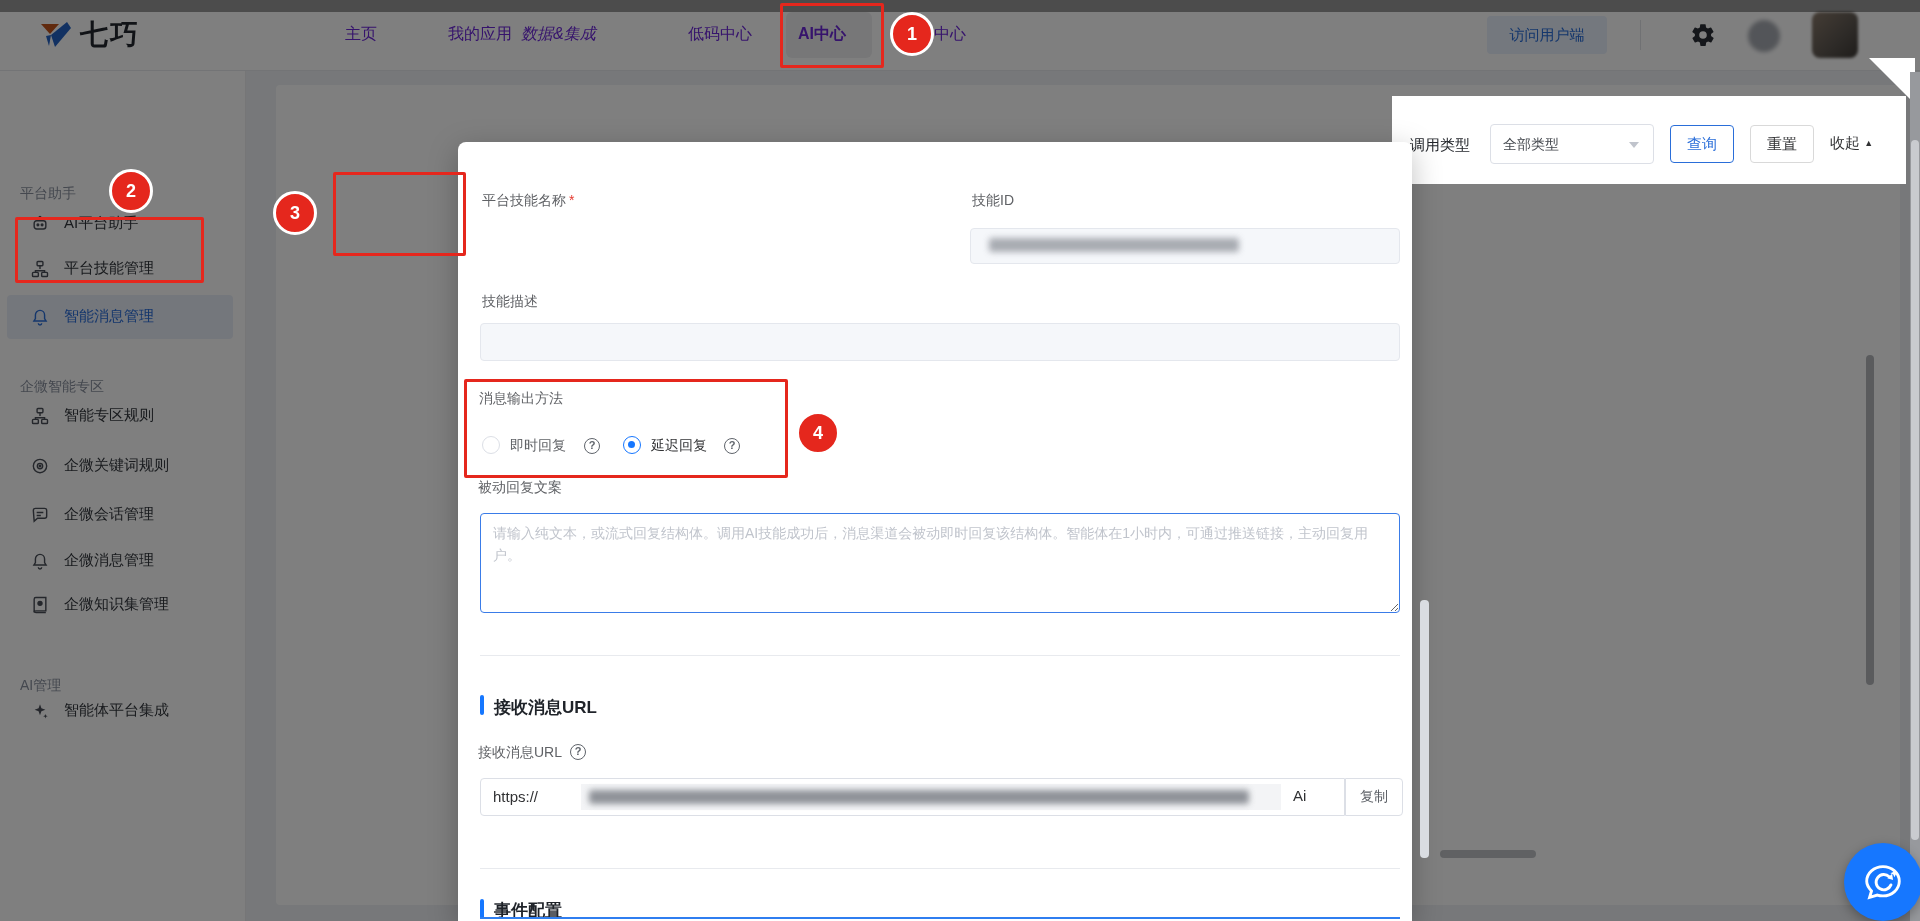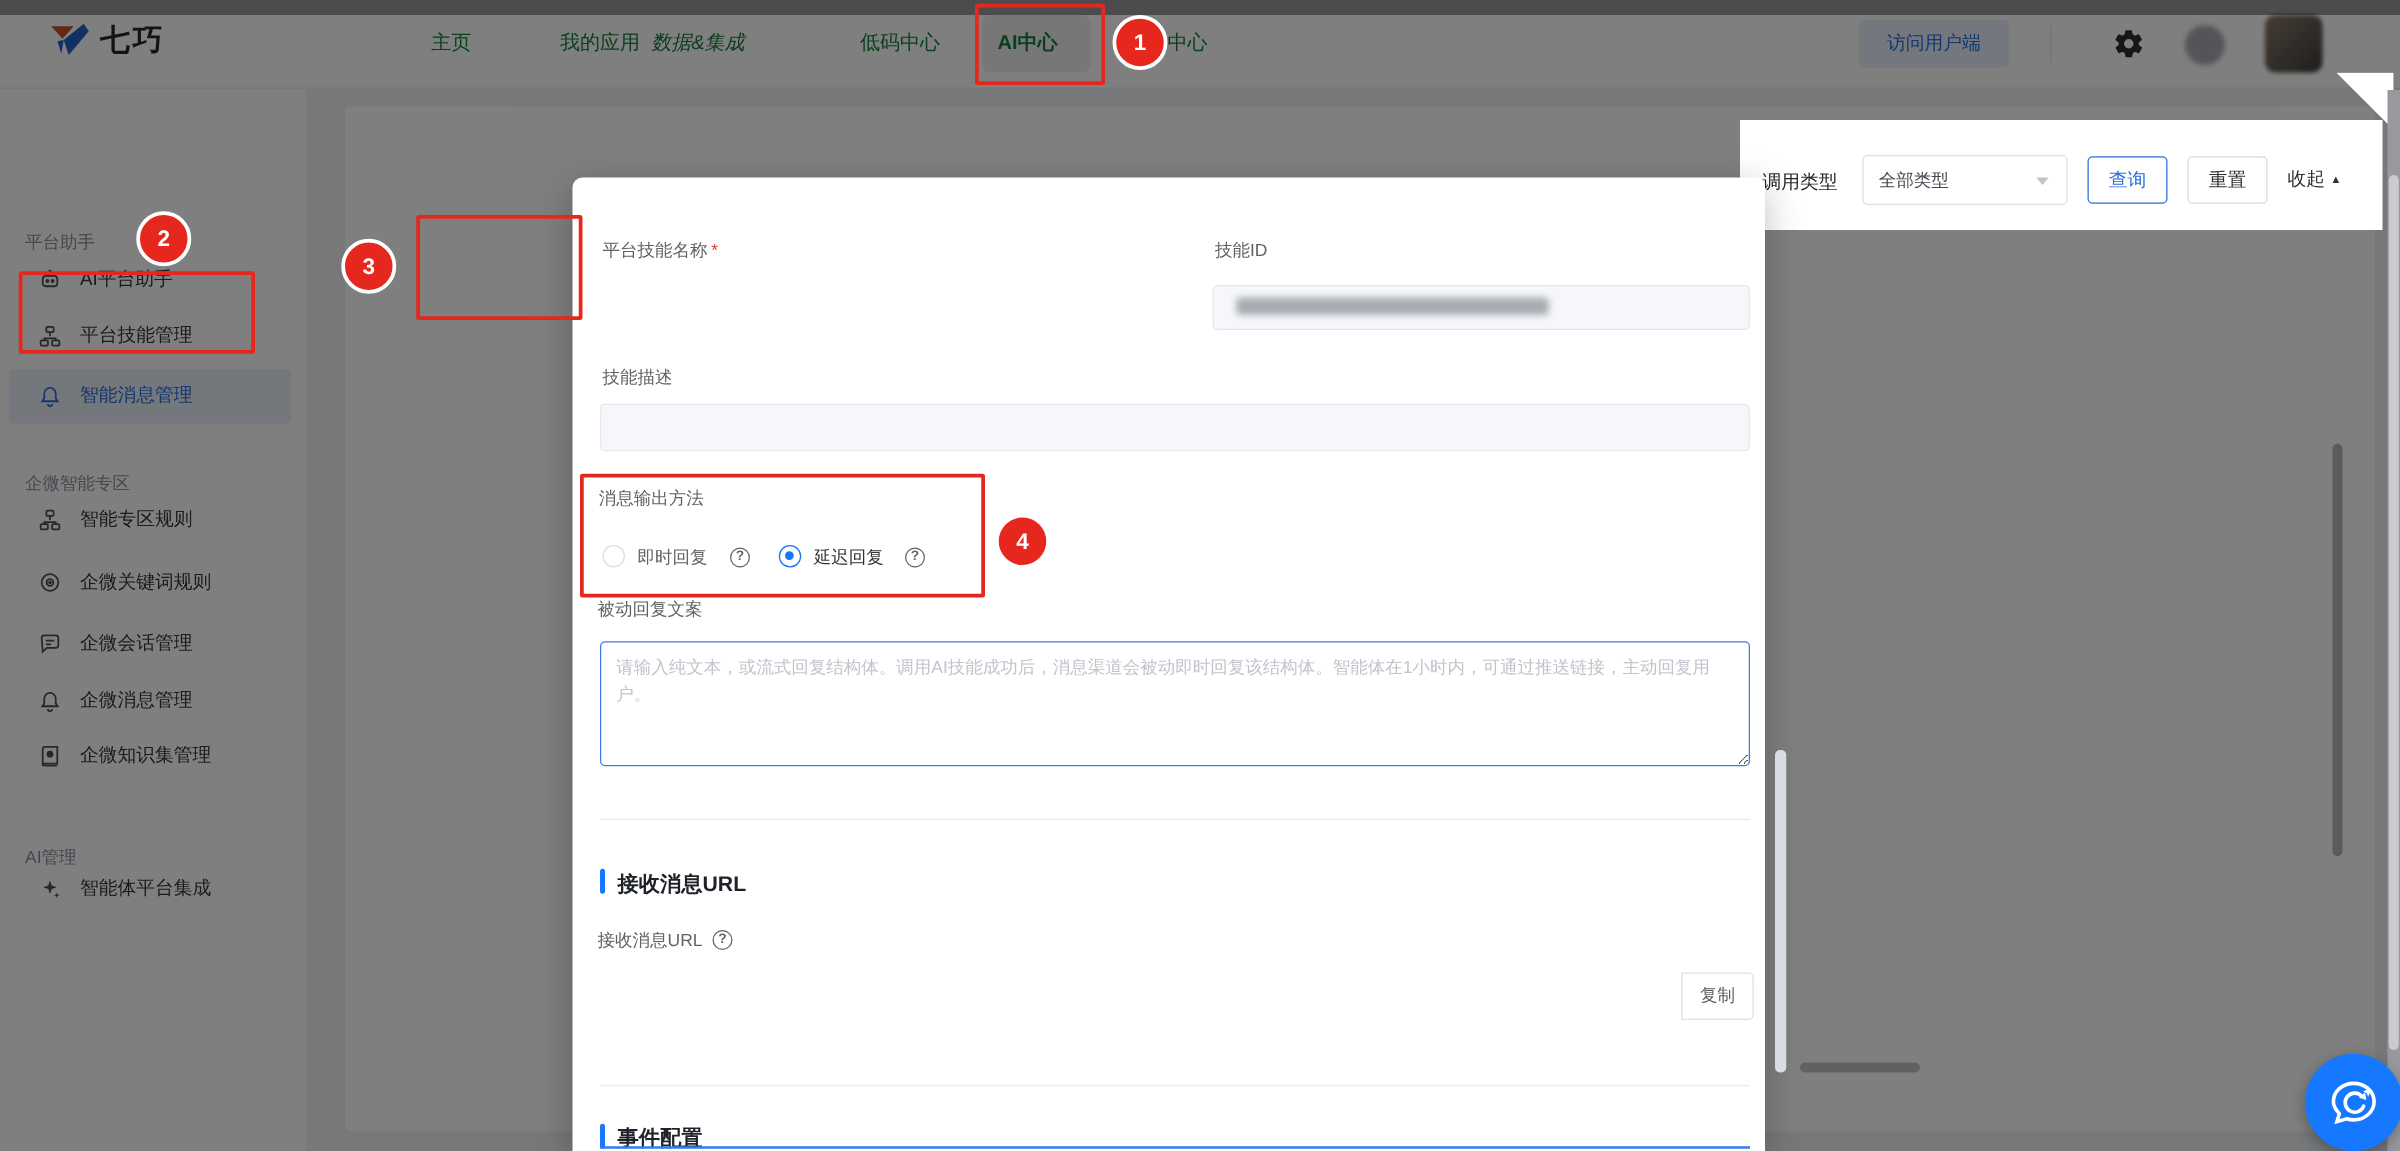"七巧" .logo-text { font-size: 24px -> 28px }
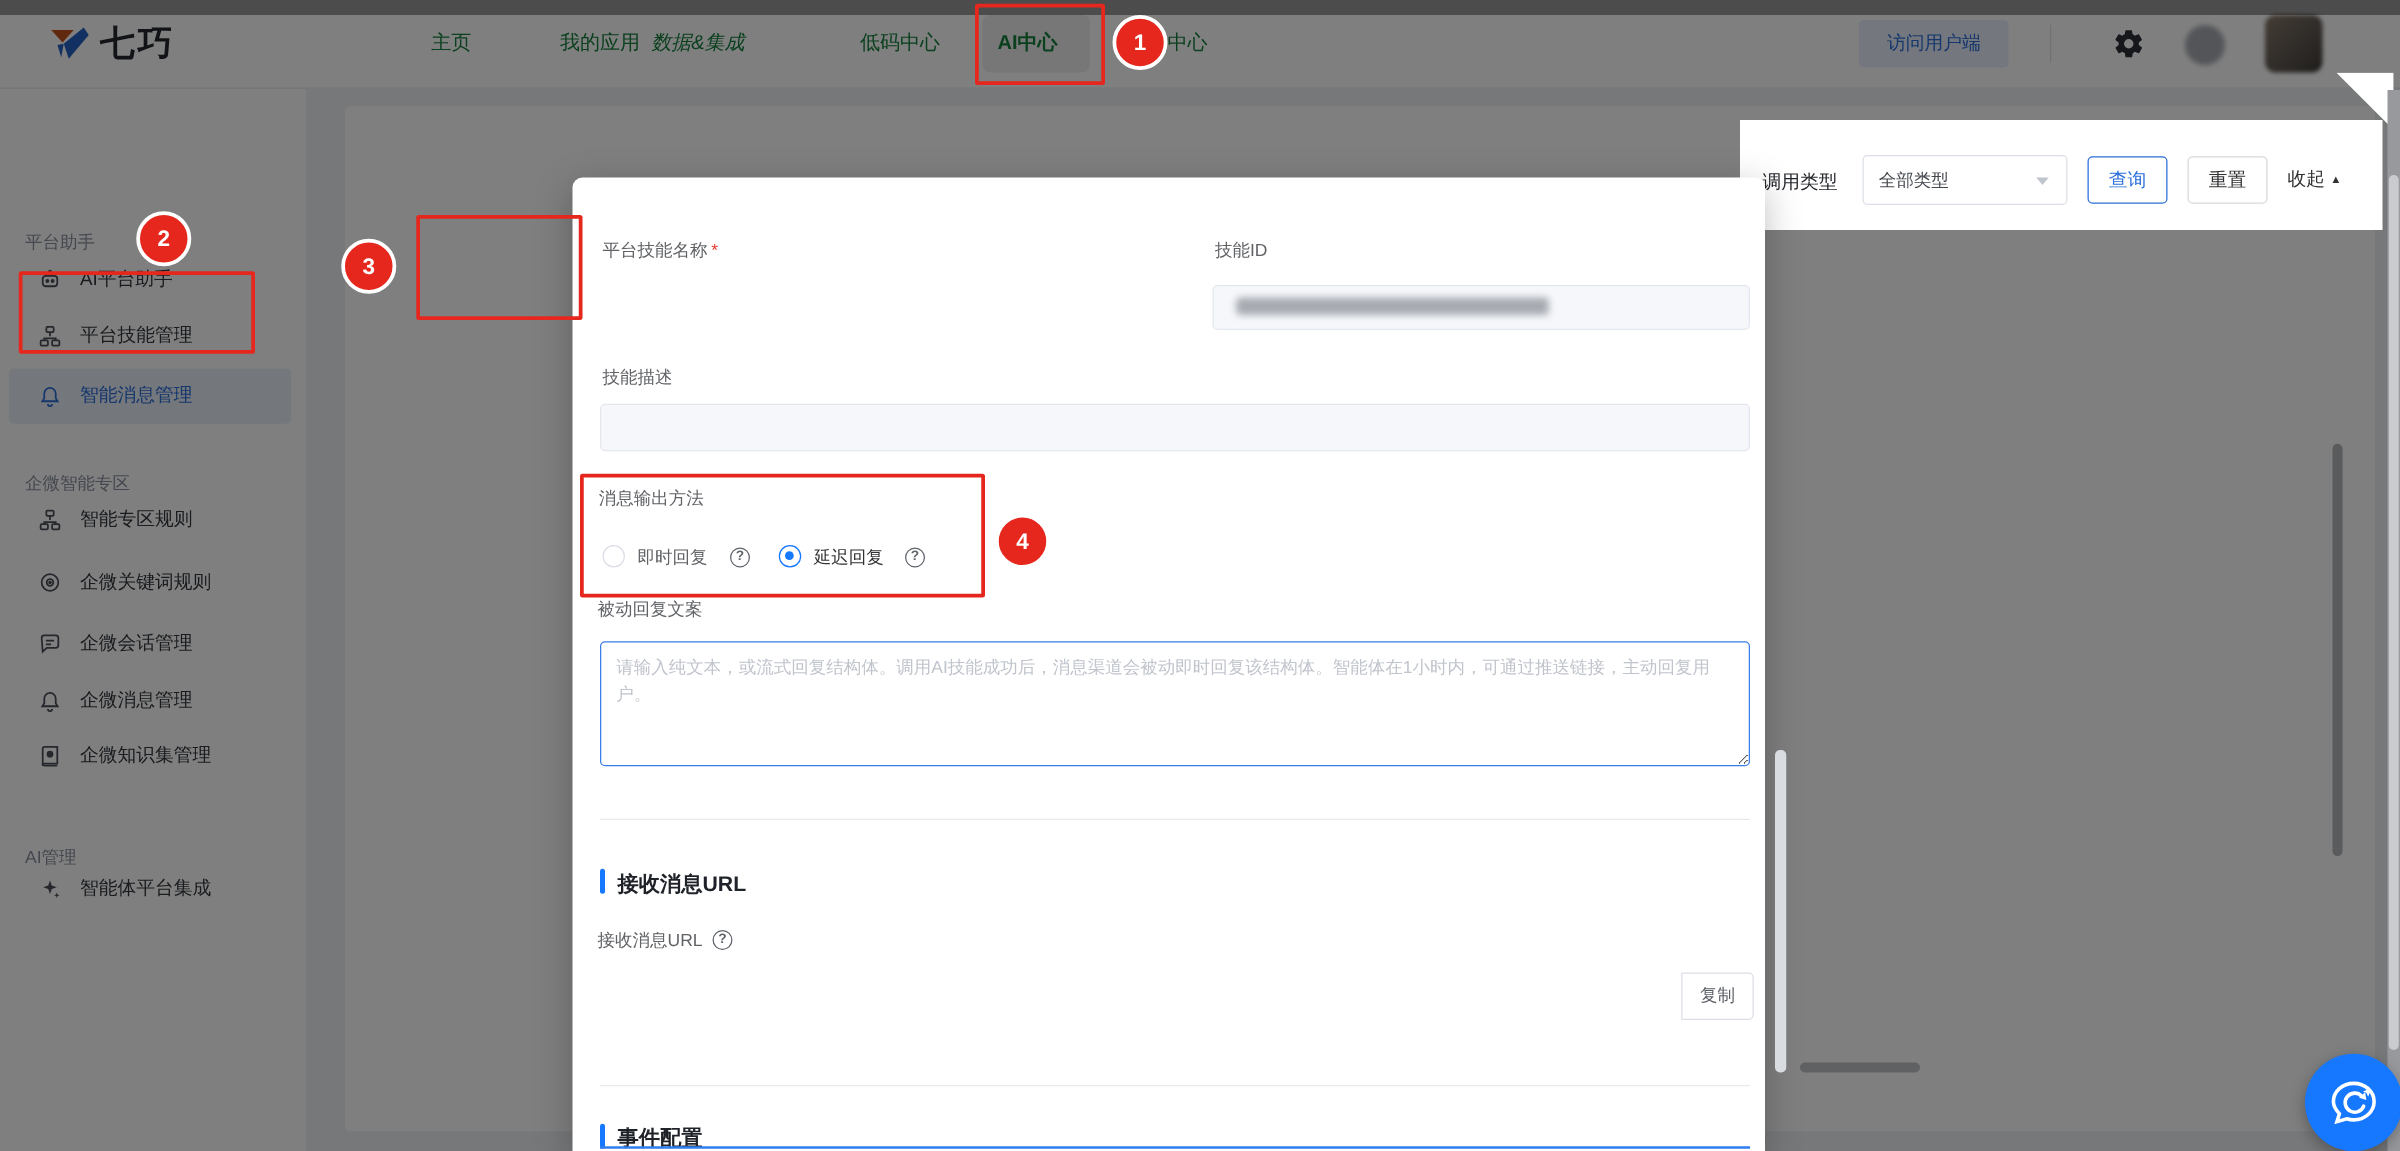"主页" .nav-item { color: #15803d -> #6d28d9 }
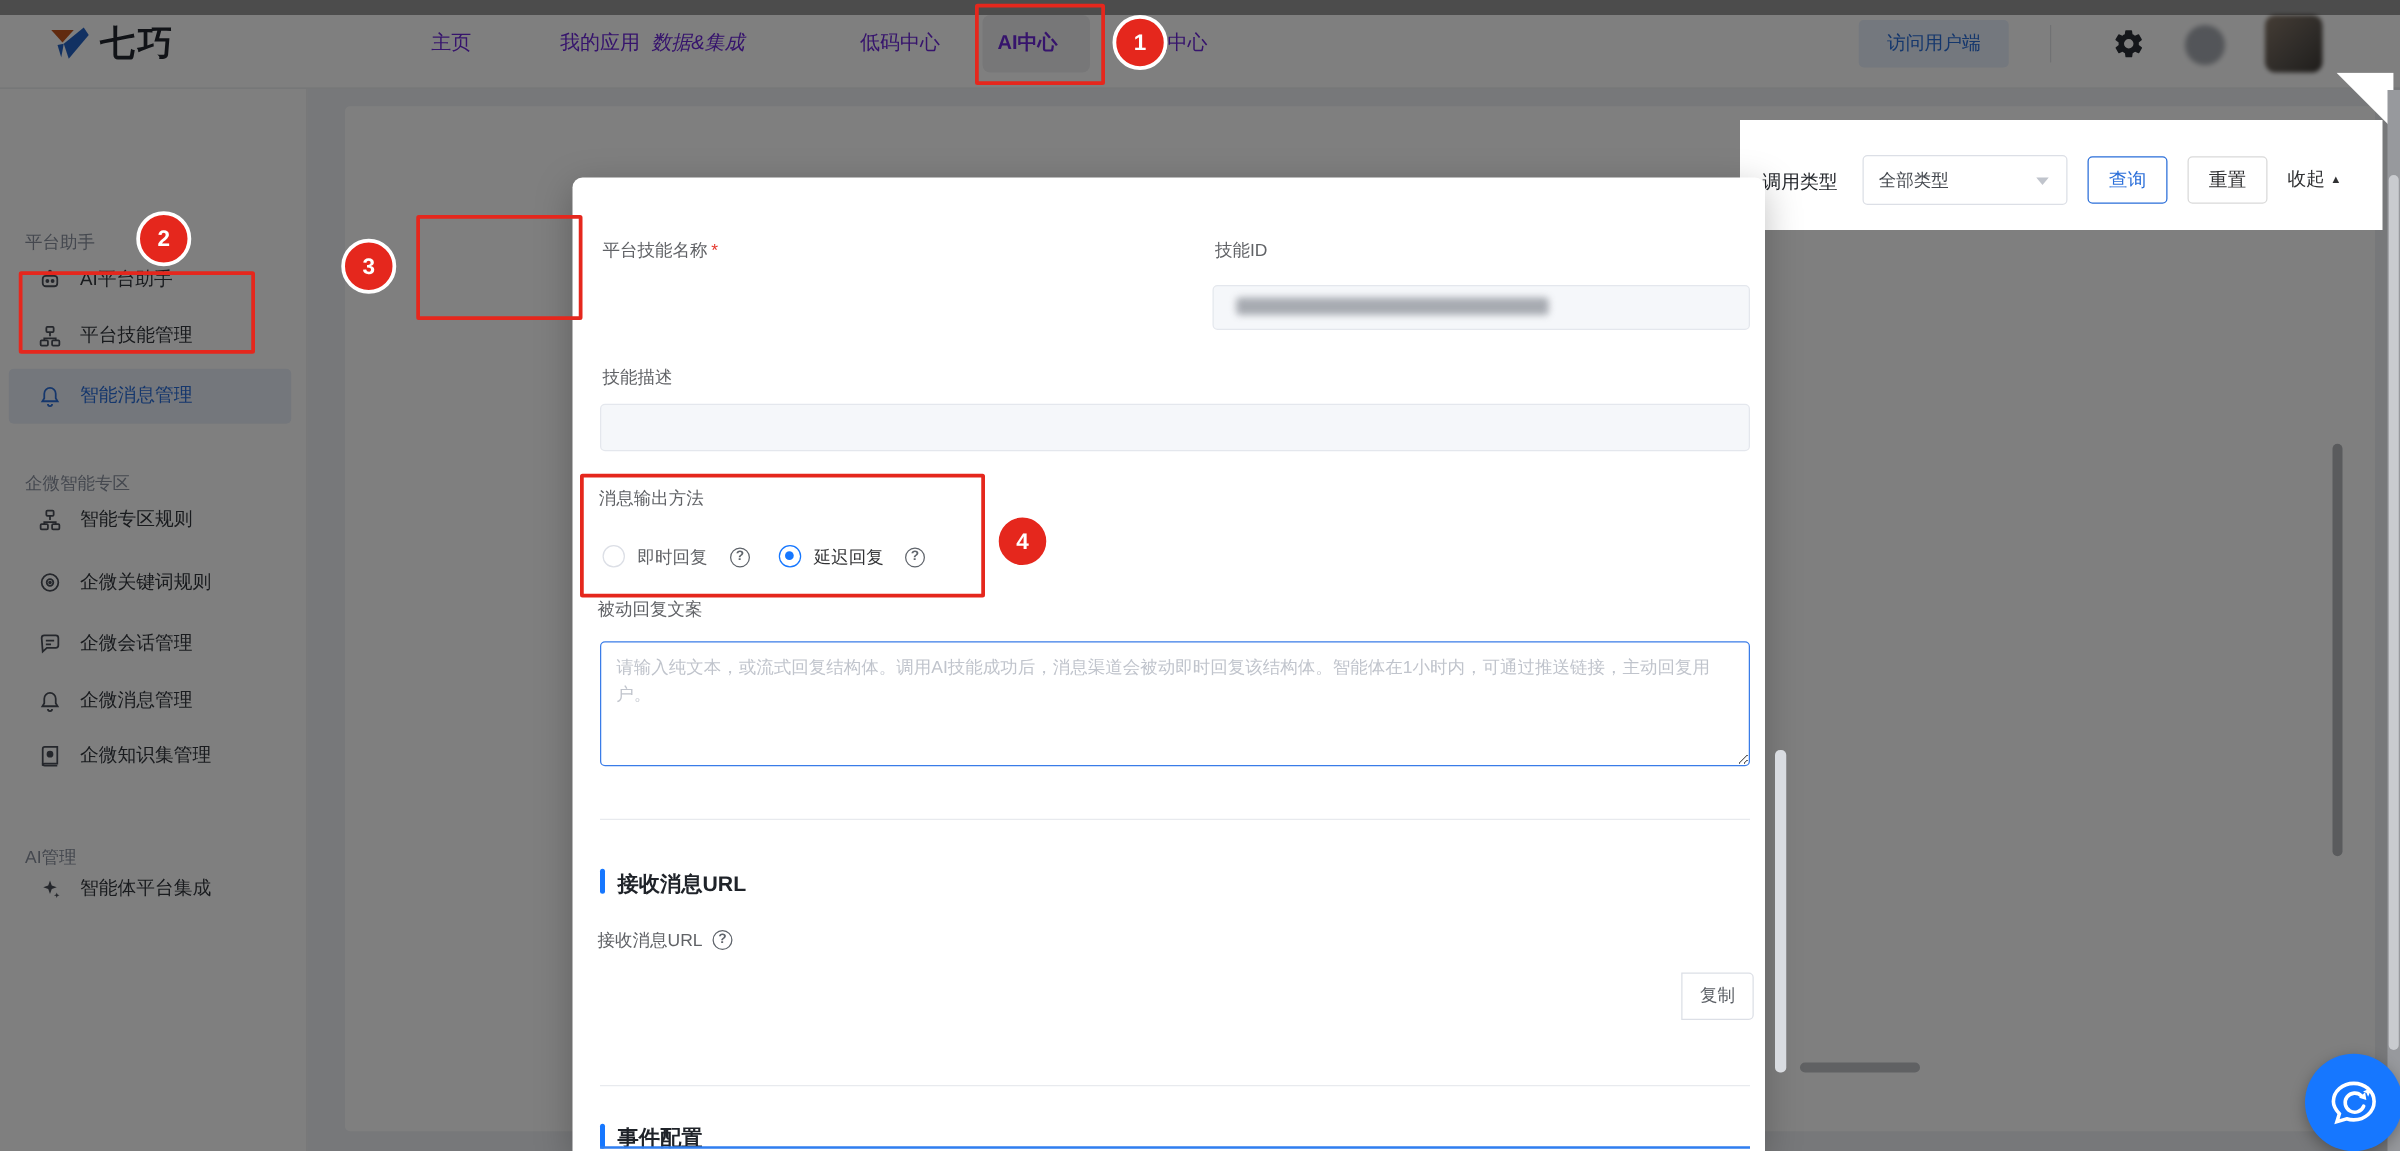"https://" div.m-input { html: none -> <div> <span>https://</span> <div> <span></span> </div> <span>Ai</span> </div> }
